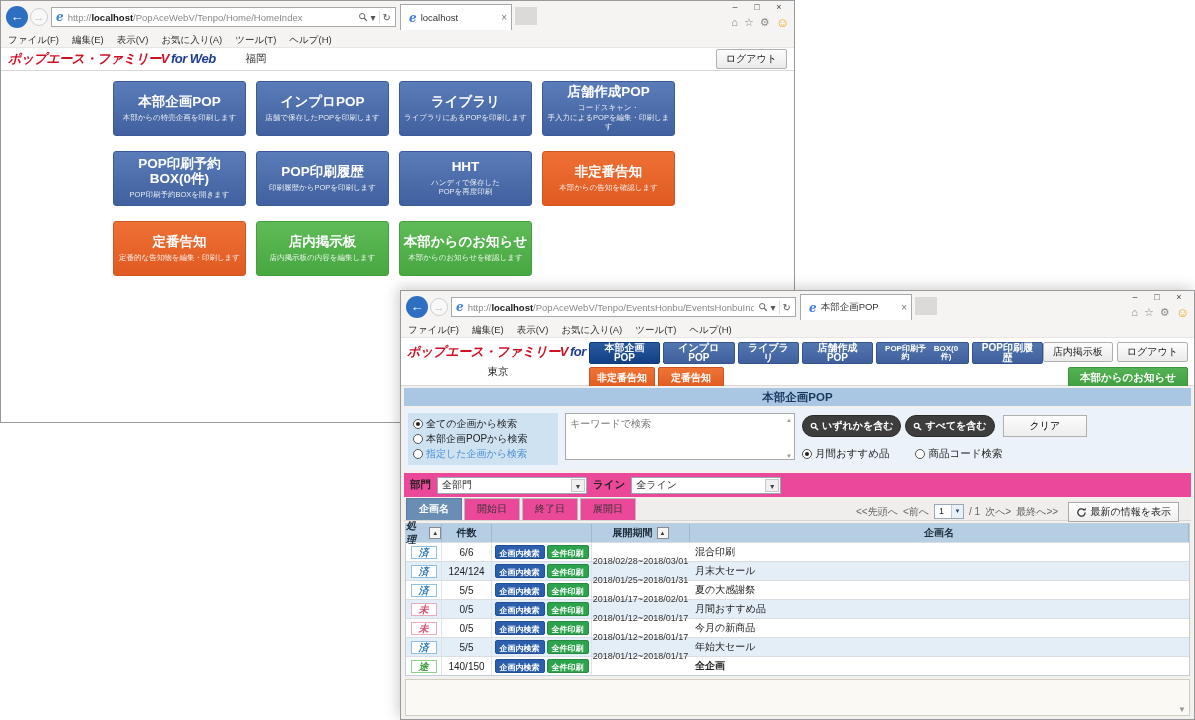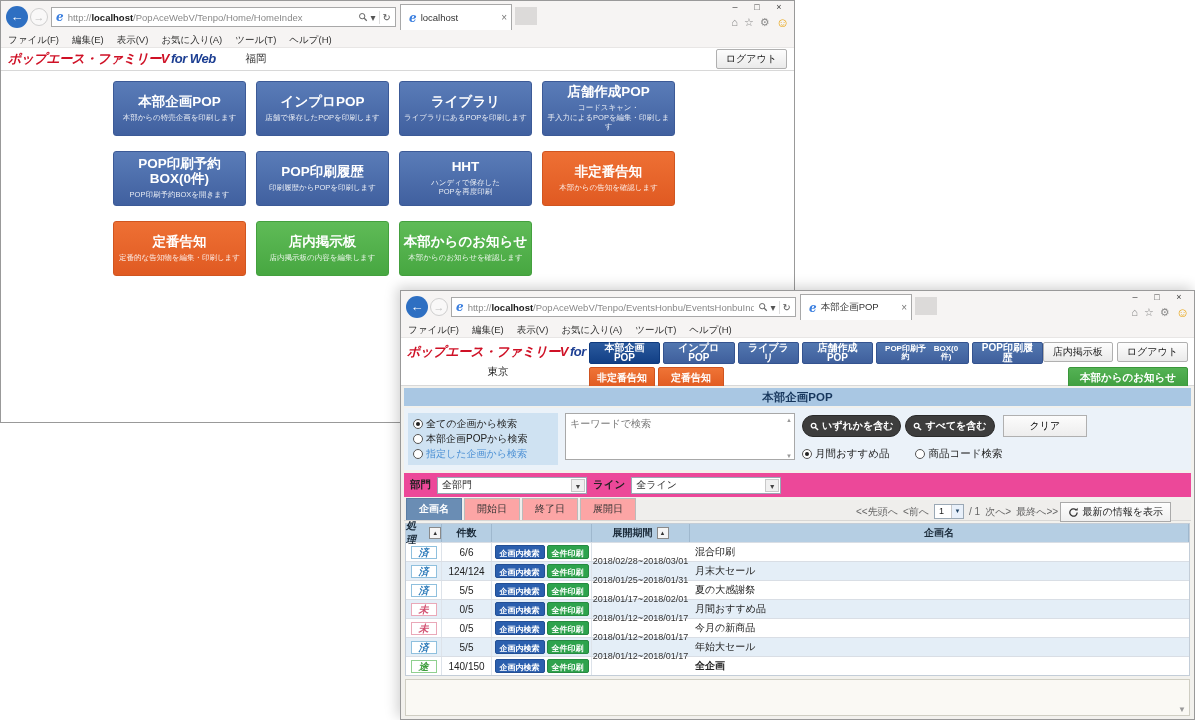"開始日" .ttab { background: #fca5a5 -> #ec4899 }
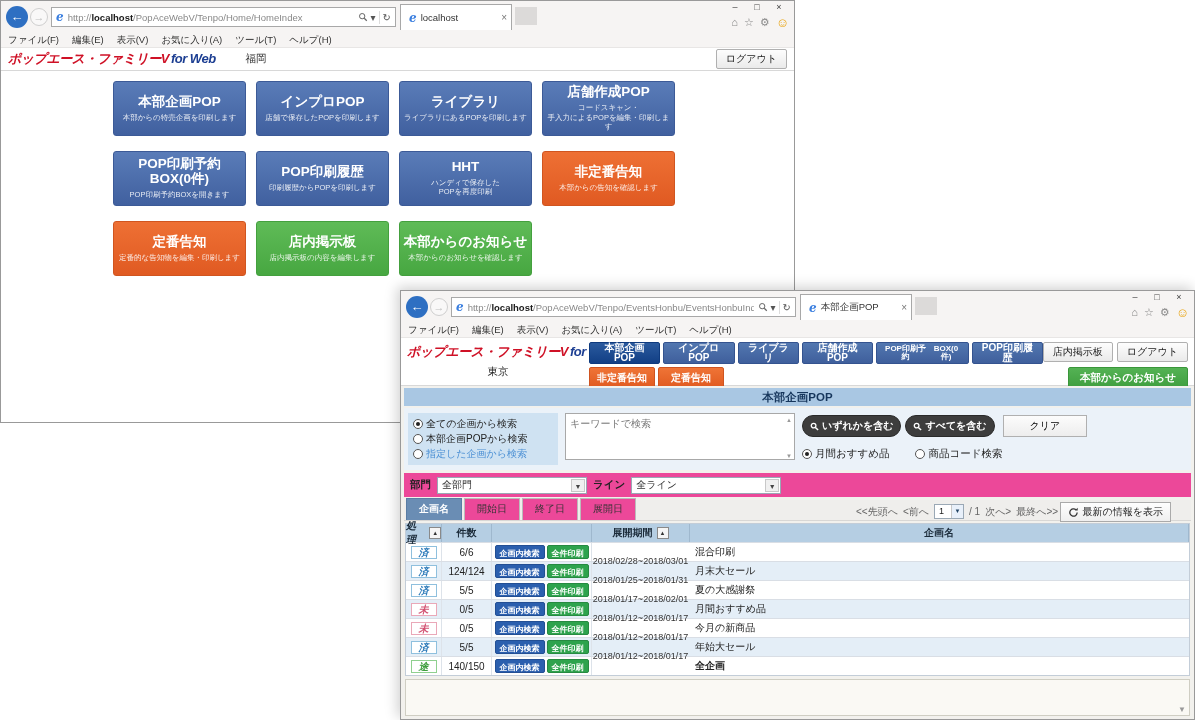"最新の情報を表示" .refreshbtn { right: 20px -> 12px }
